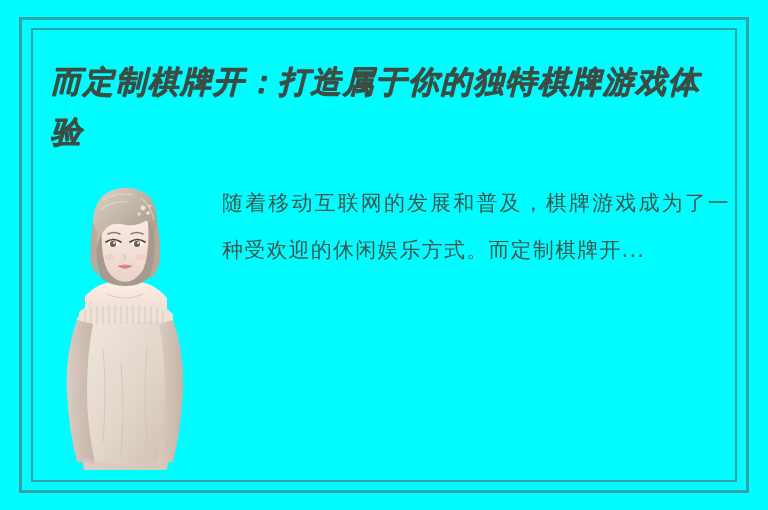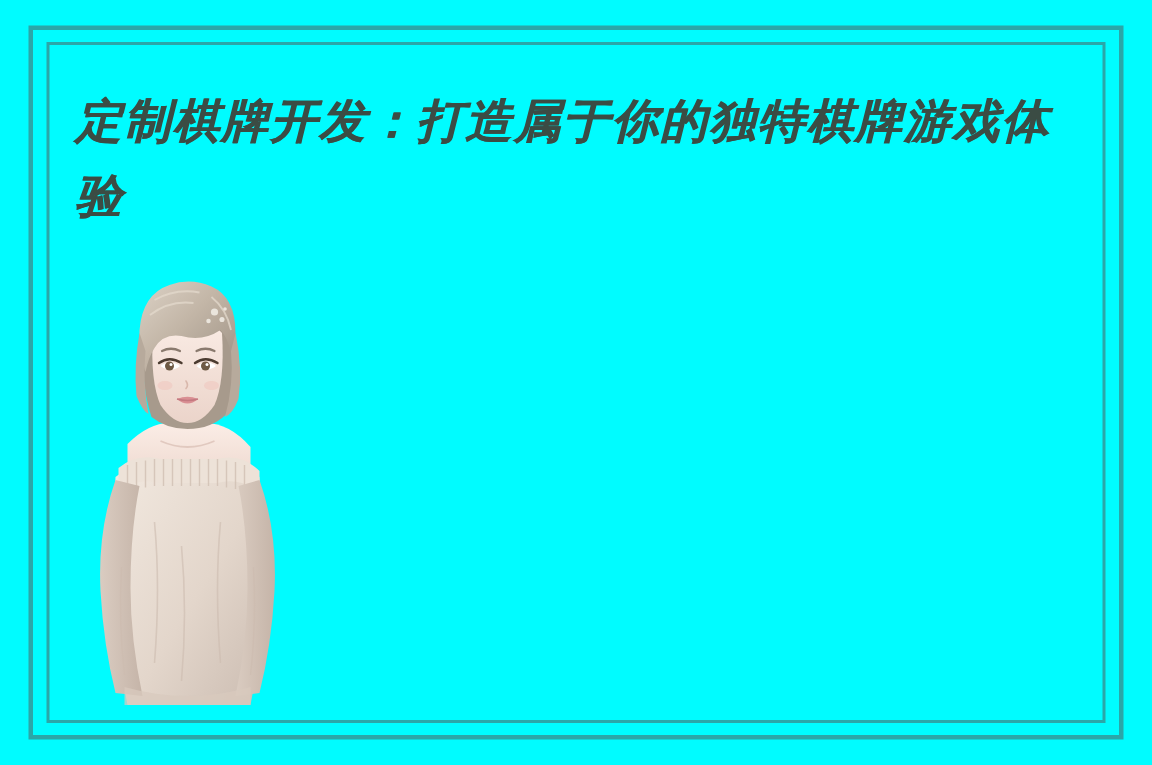"定制棋牌开发：打造属于你的独特棋牌游戏体验" h1.title { text: 定制棋牌开发 -> 而定制棋牌开 }
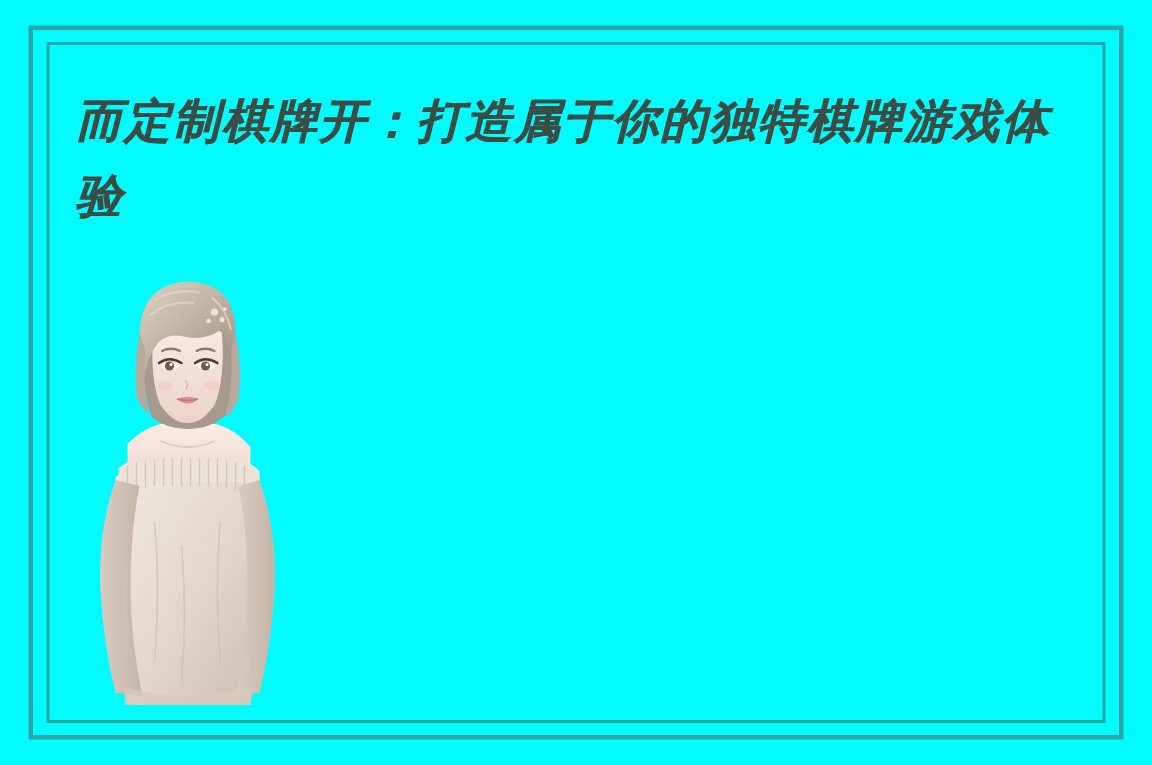"随着移动互联网的发展和普及，棋牌游戏成为了一种受欢迎的休闲娱乐方式。而定制棋牌开" p.body-text { html: none -> <p>随着移动互联网的发展和普及，棋牌游戏成为了一种受欢迎的休闲娱乐方式。而定制棋牌开...</p> }
